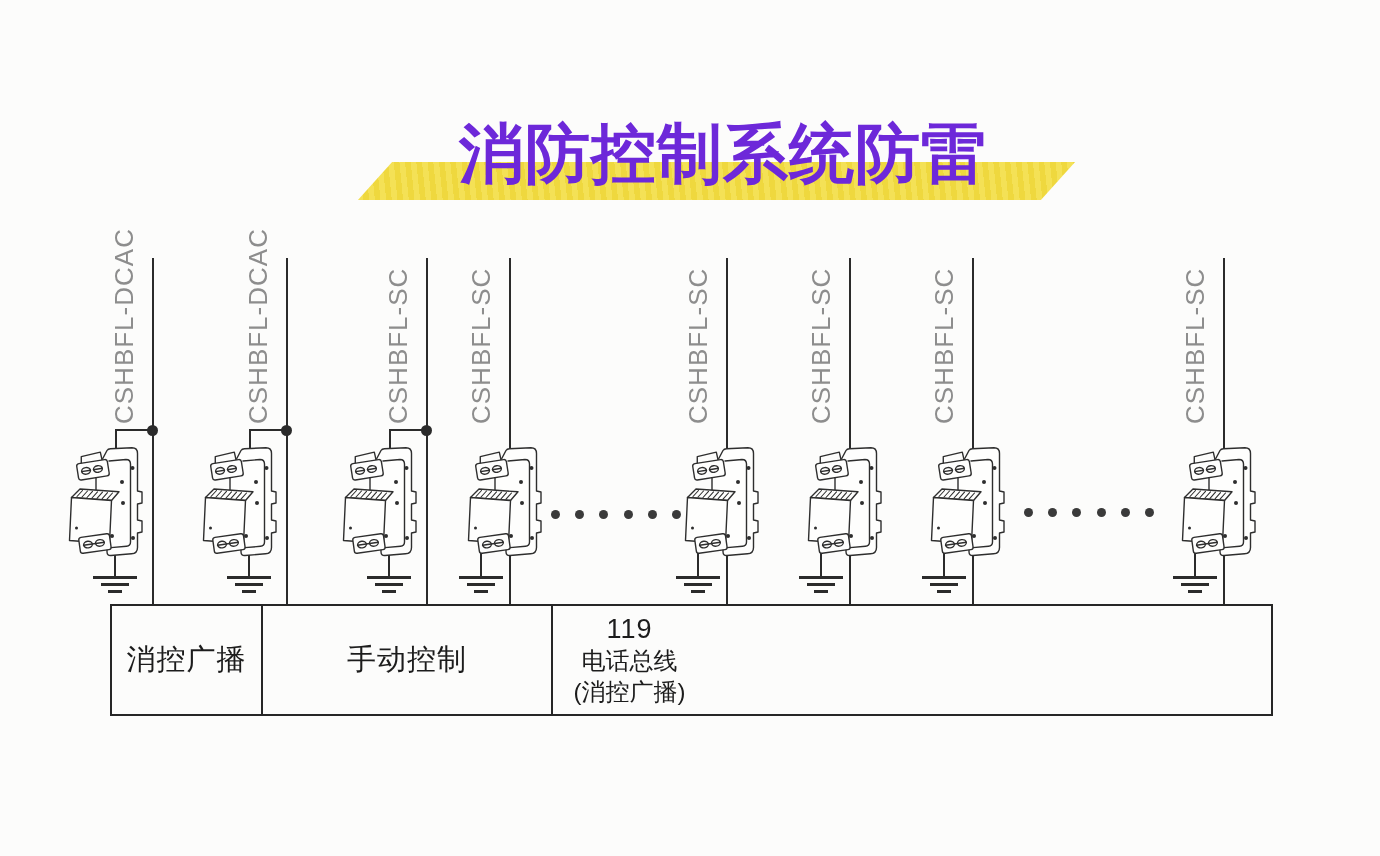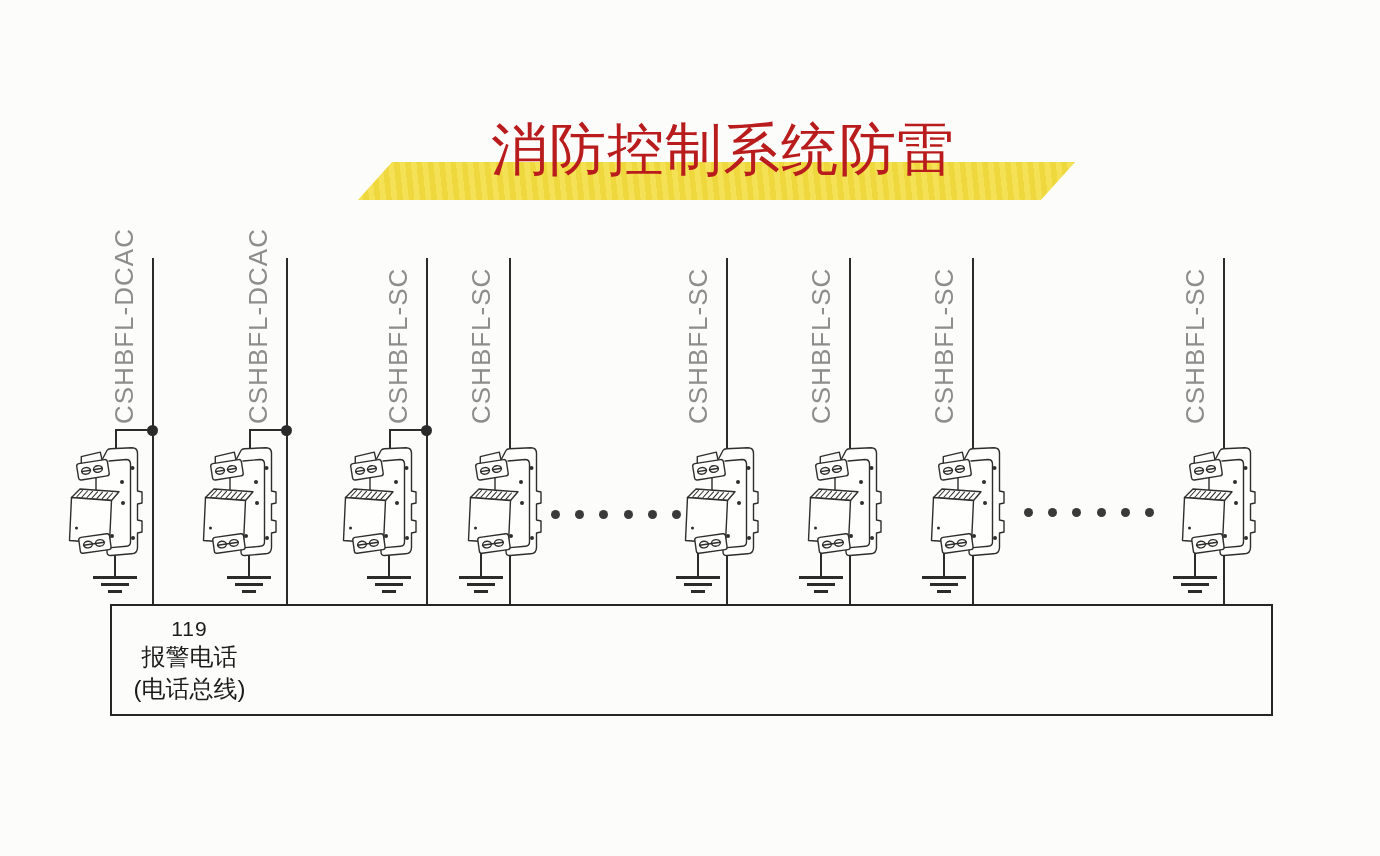"消防控制系统防雷" .page-title { color: #b91c1c -> #6d28d9; font-size: 57px -> 65px; font-weight: 400 -> 700 }
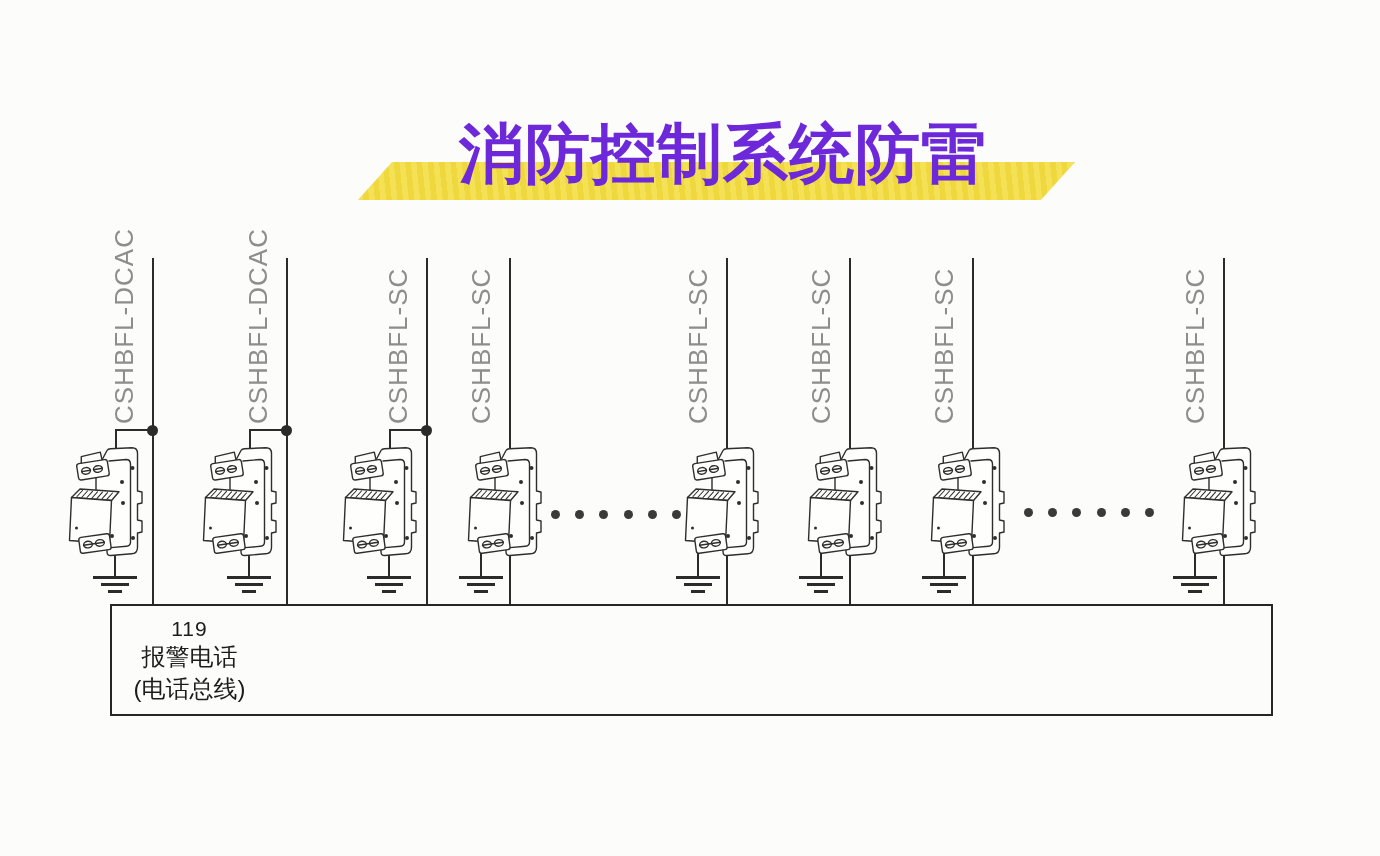"119" #cell-4 .l0 { font-size: 21px -> 27px }
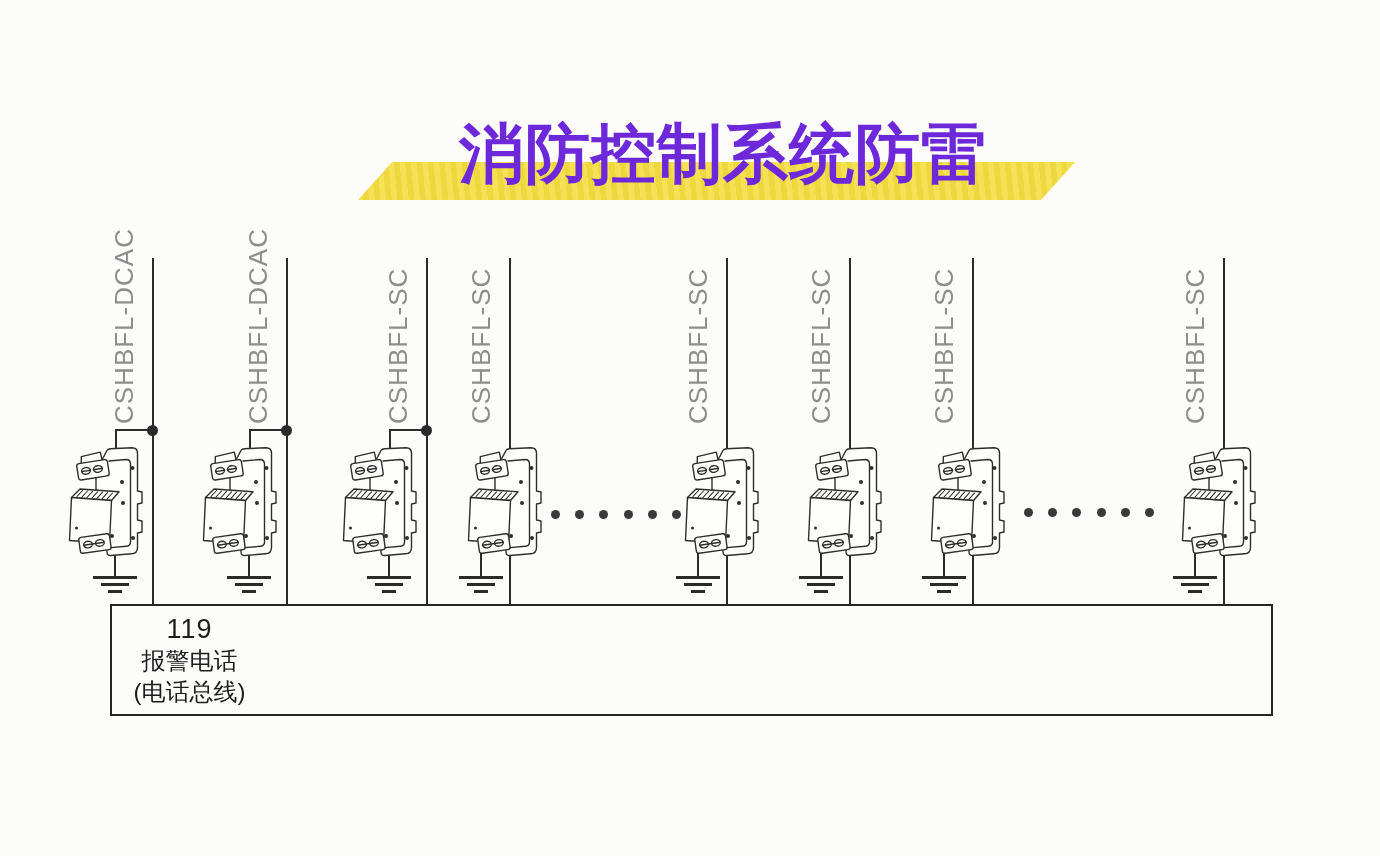"消控广播" div.cell { html: none -> <div> <span>消控广播</span> </div> }
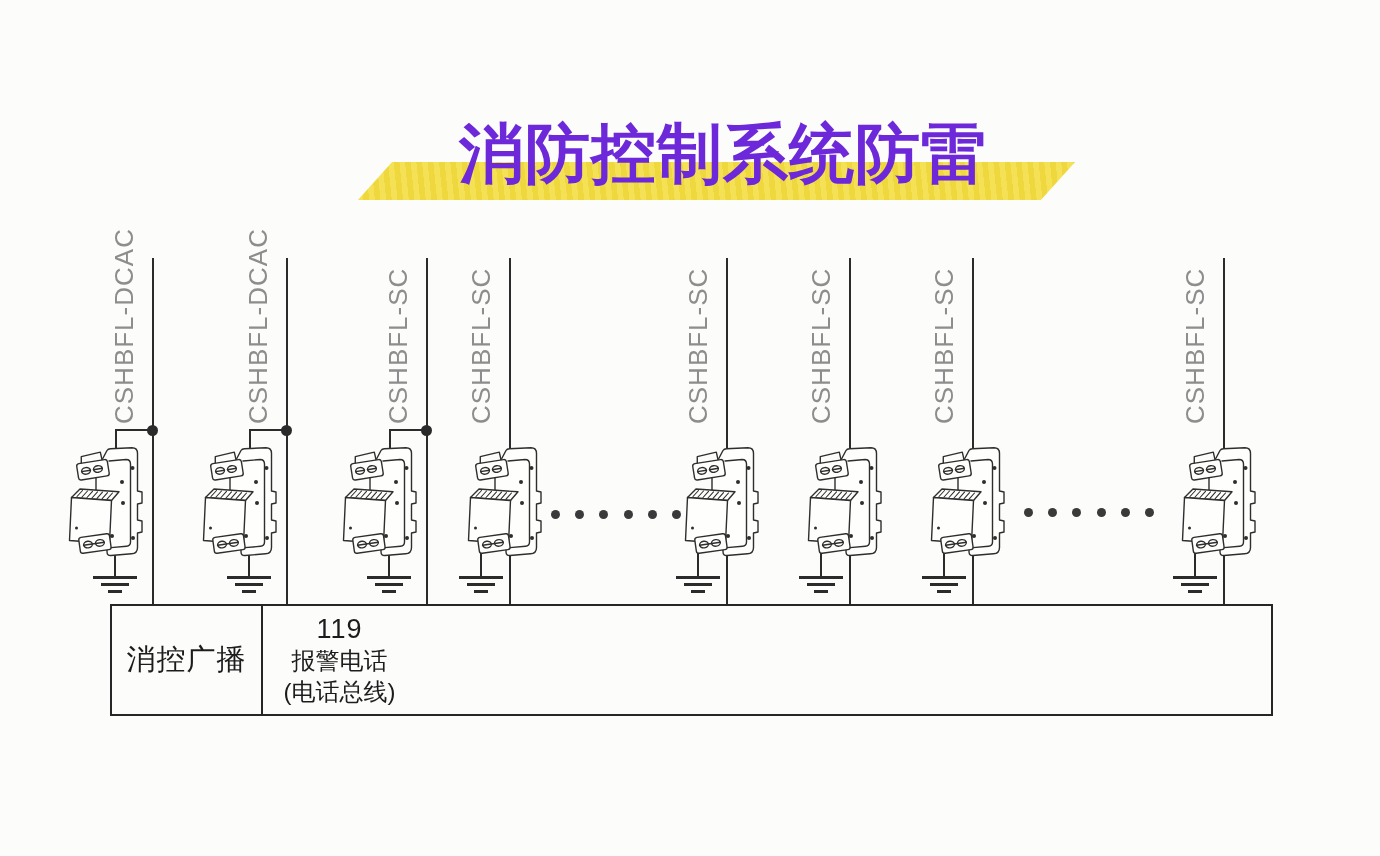"手动控制" div.cell { html: none -> <div> <span>手动控制</span> </div> }
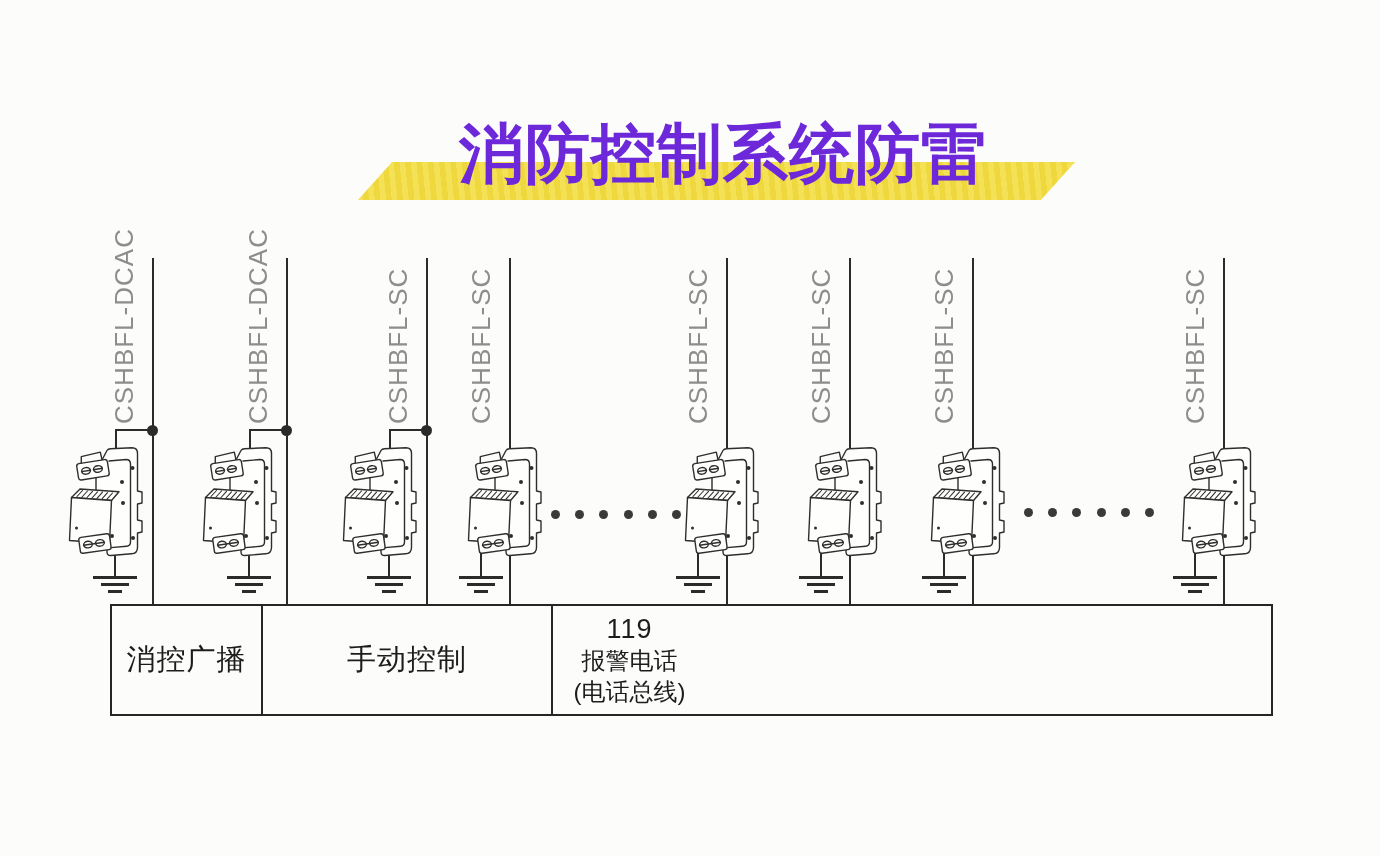"报警电话" span.l1 { text: 报警电话 -> 电话总线 }
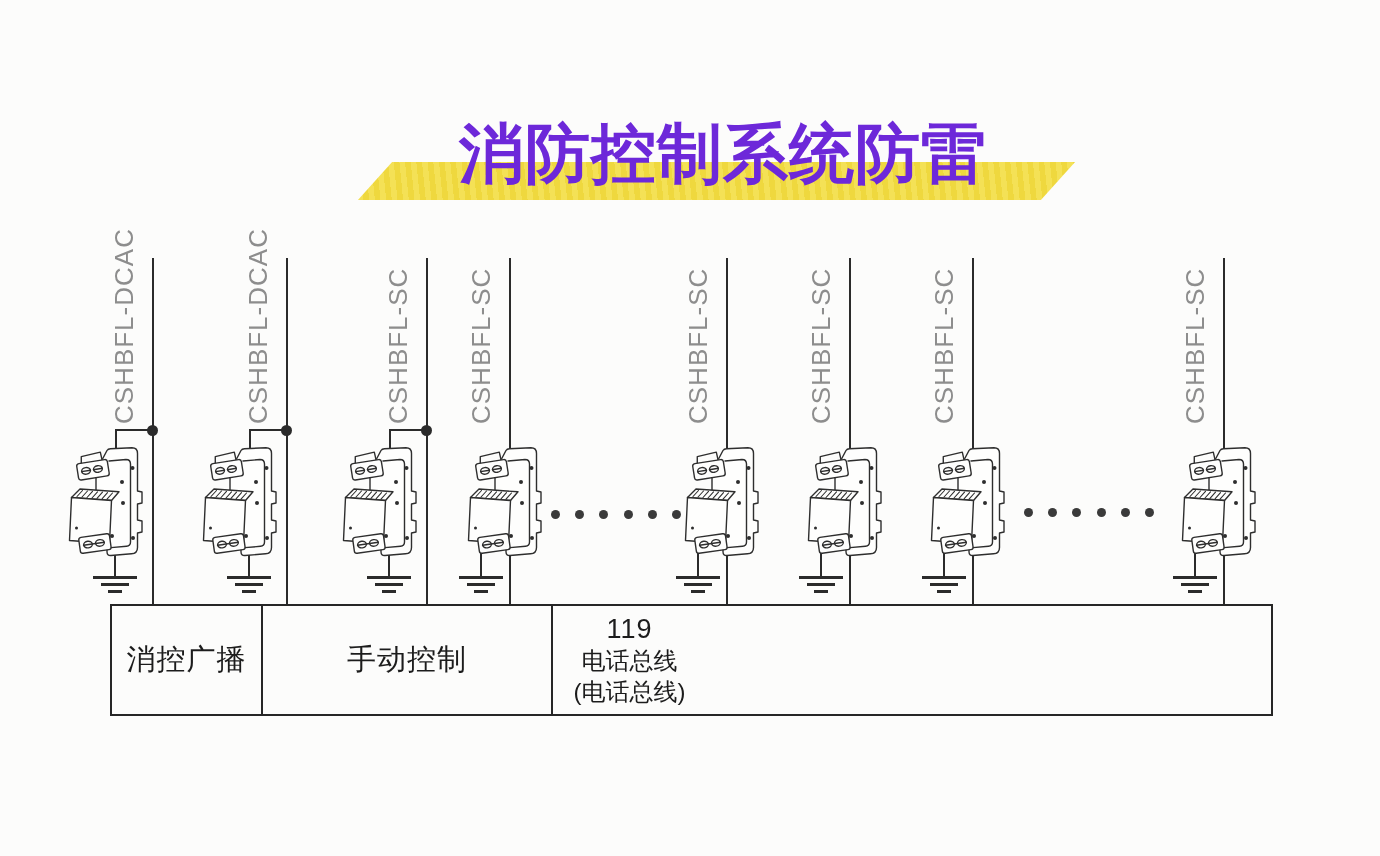"(电话总线)" span.l2 { text: 电话总线 -> 消控广播 }
